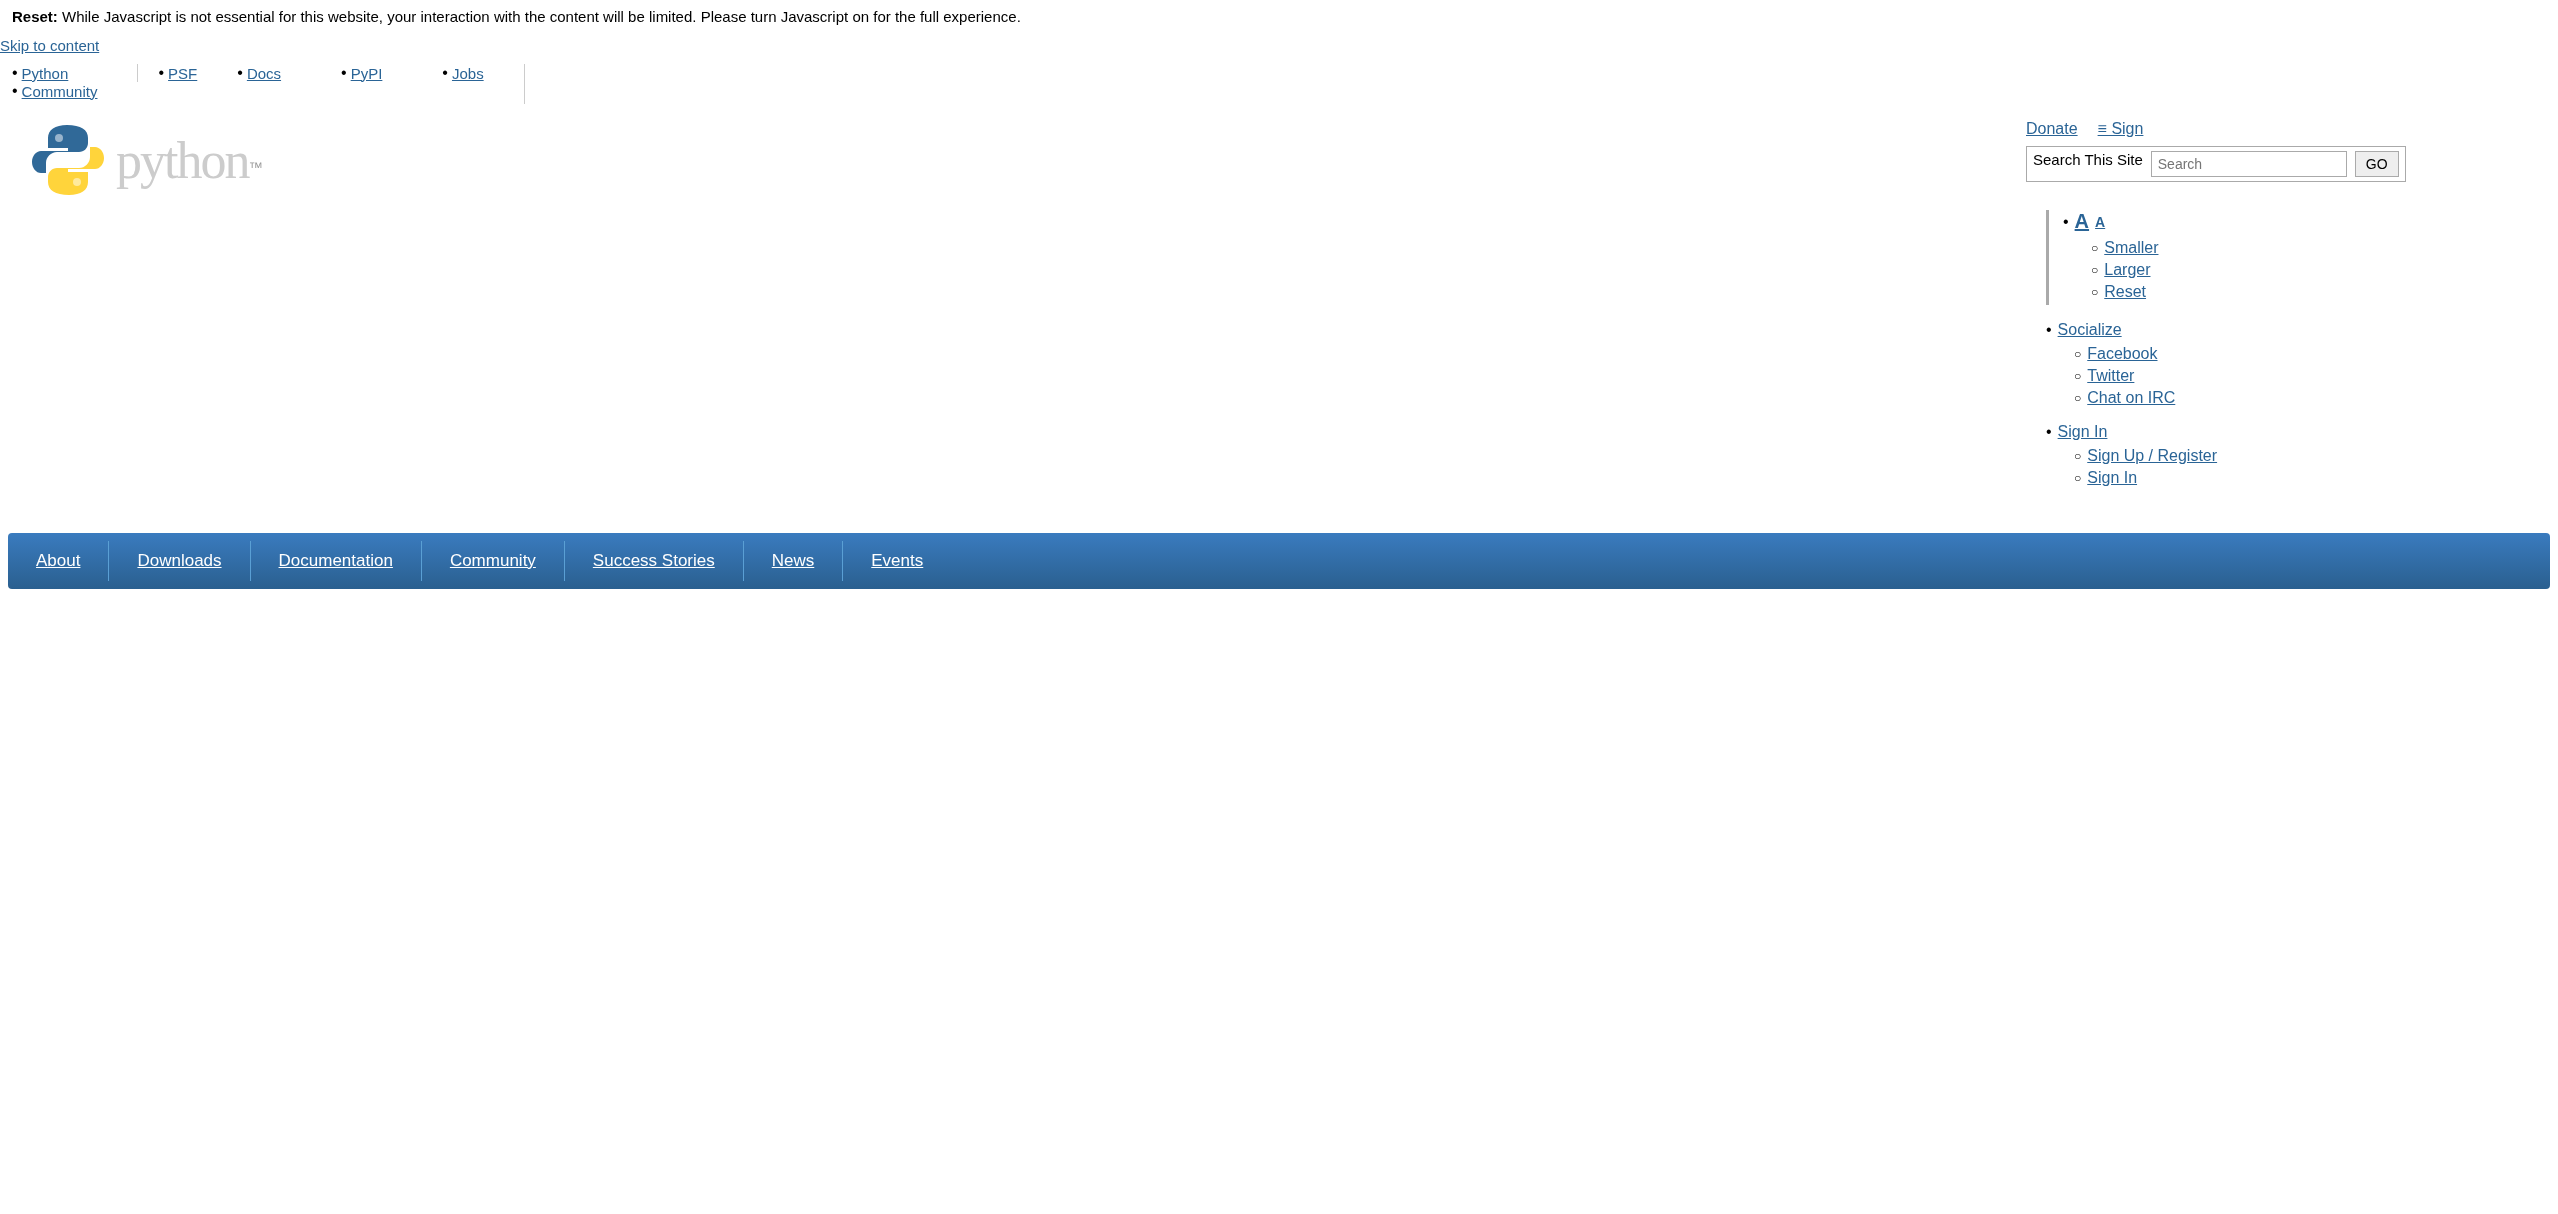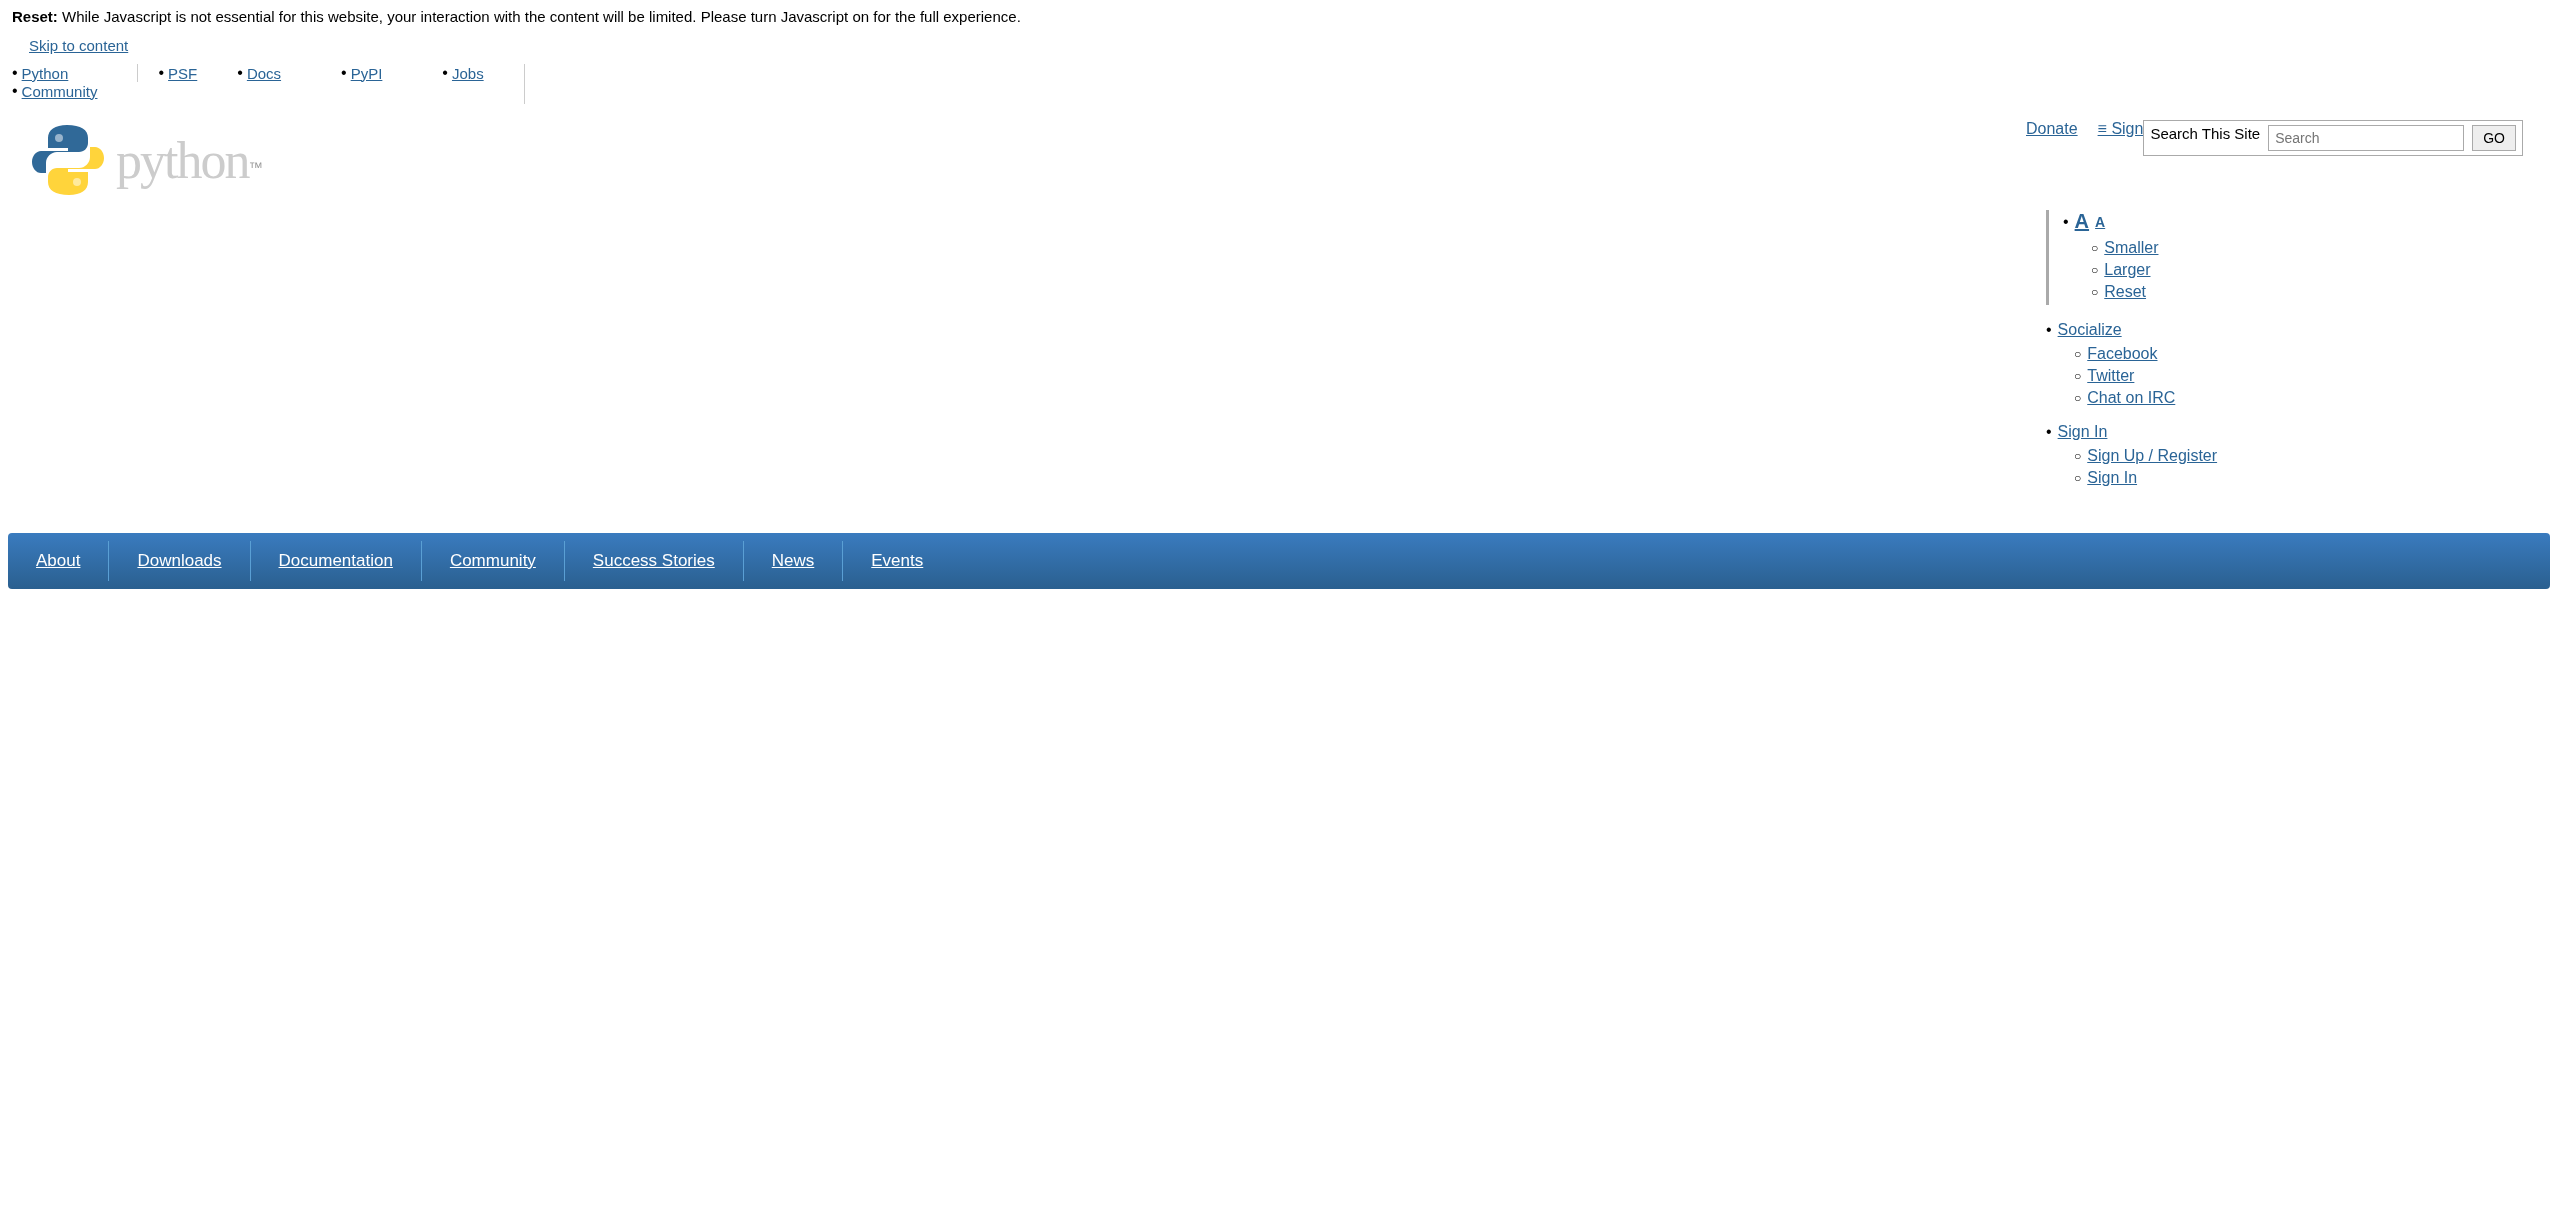"Skip to content" .skip-link { padding: 4px 29px -> 4px 0 }
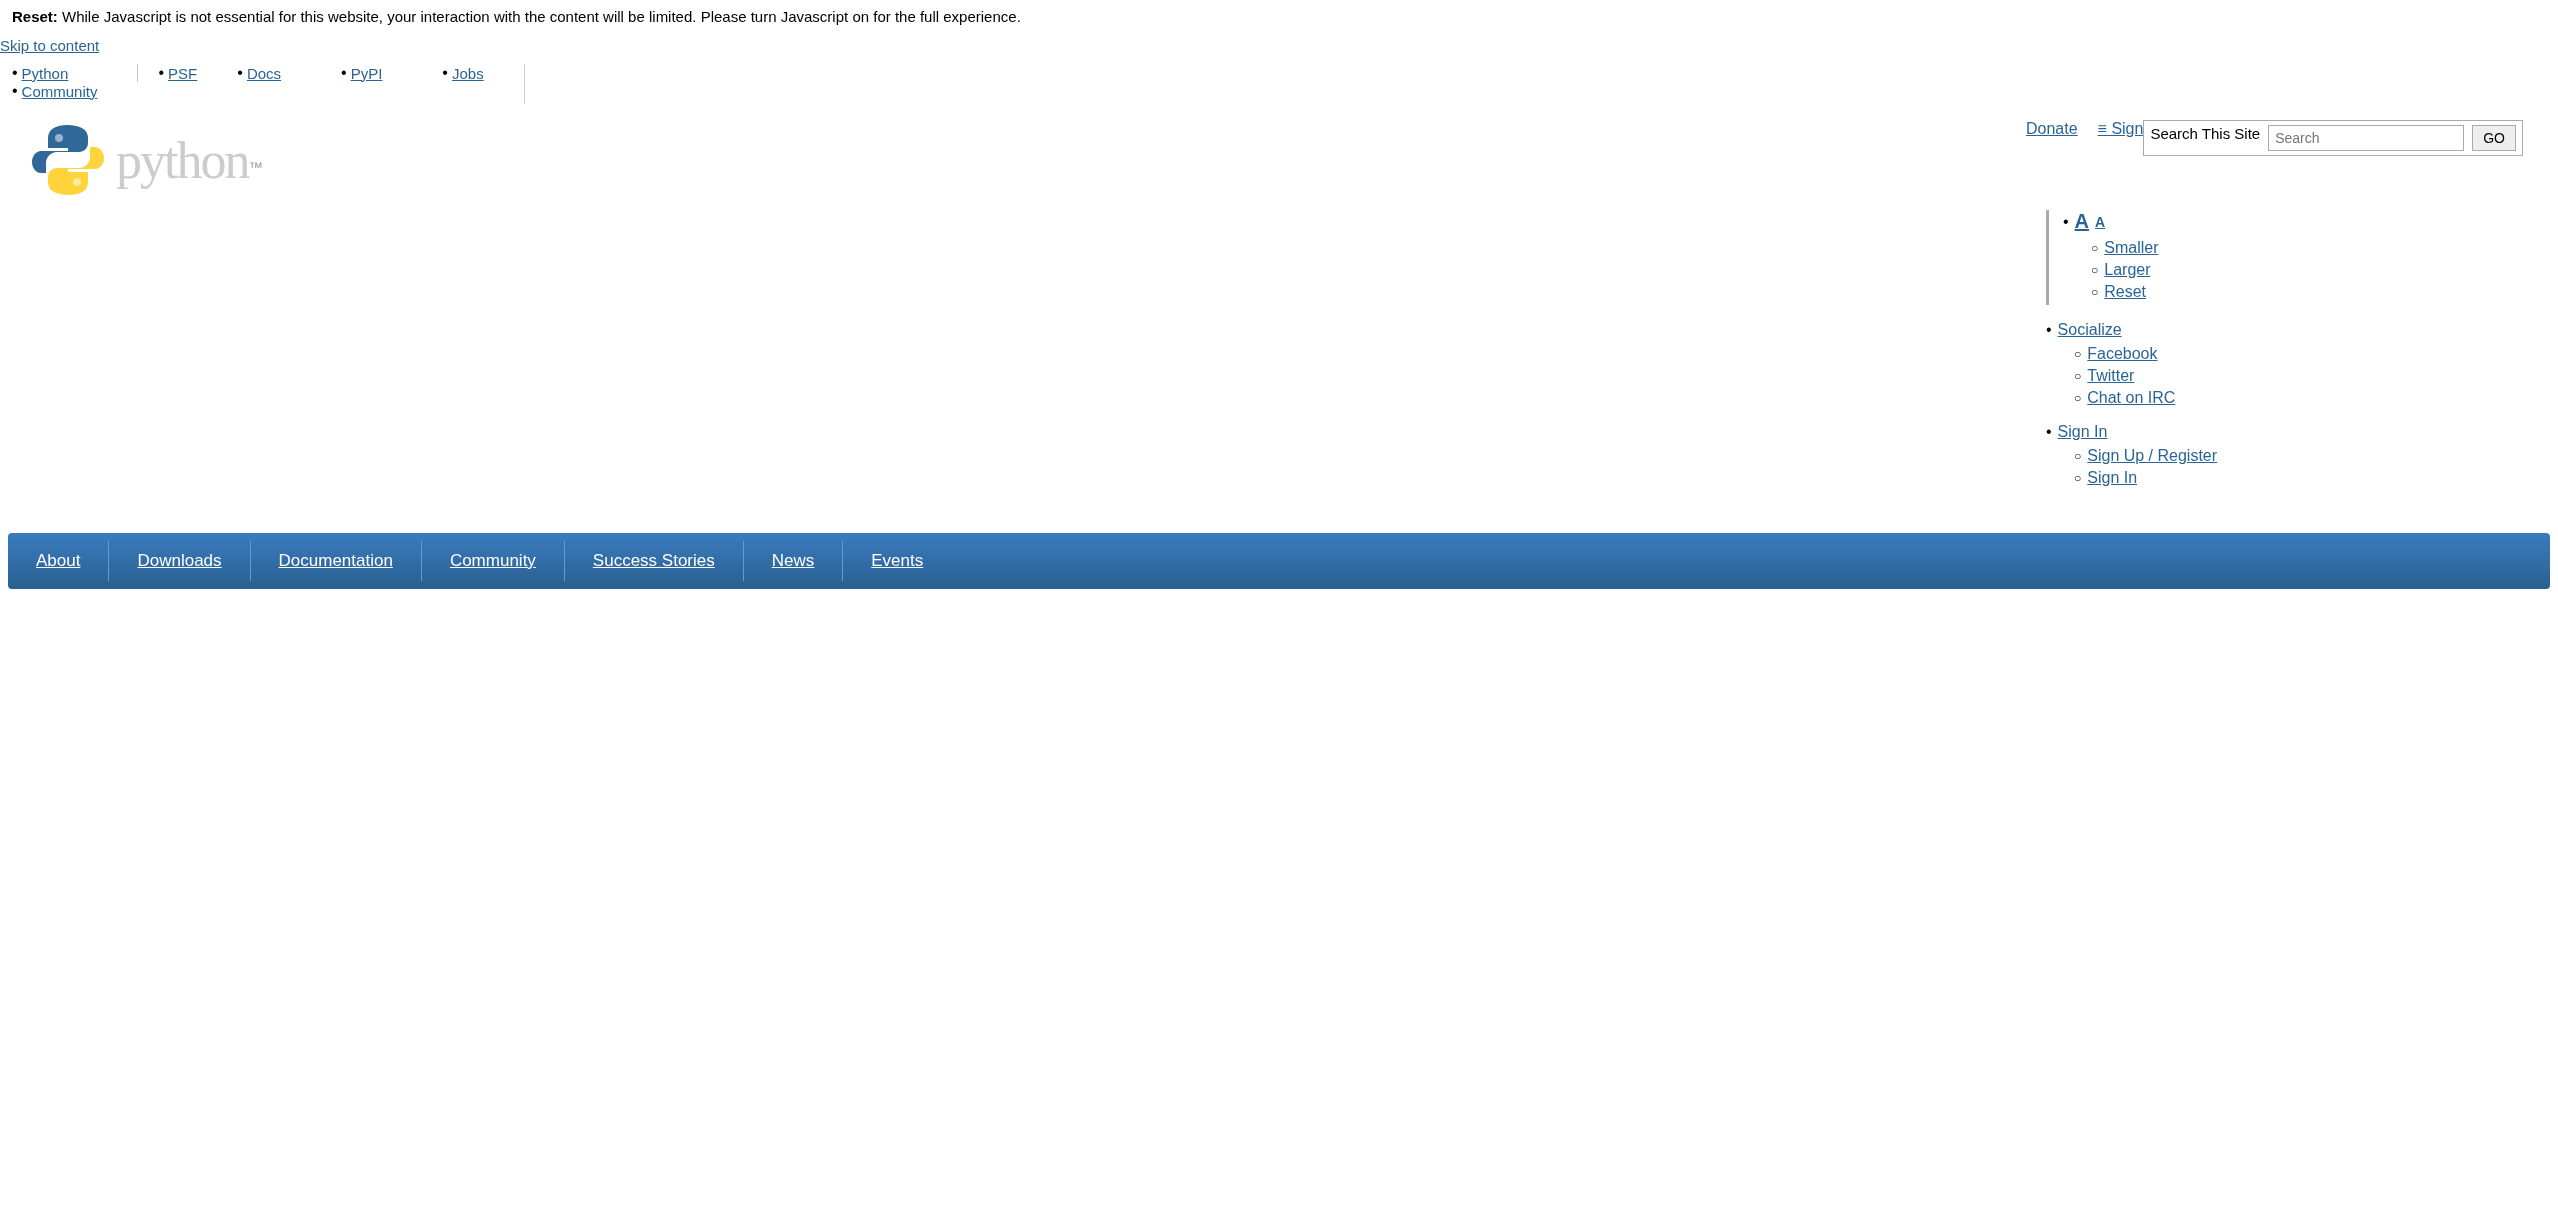"Donate" .right-panel { flex-direction: none -> column }
